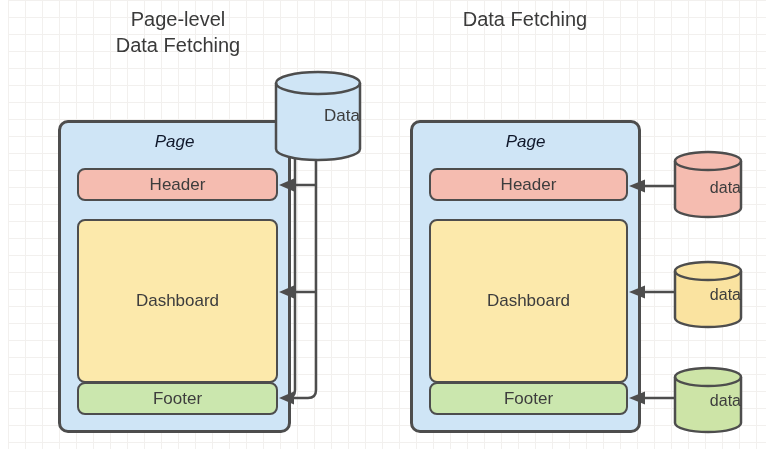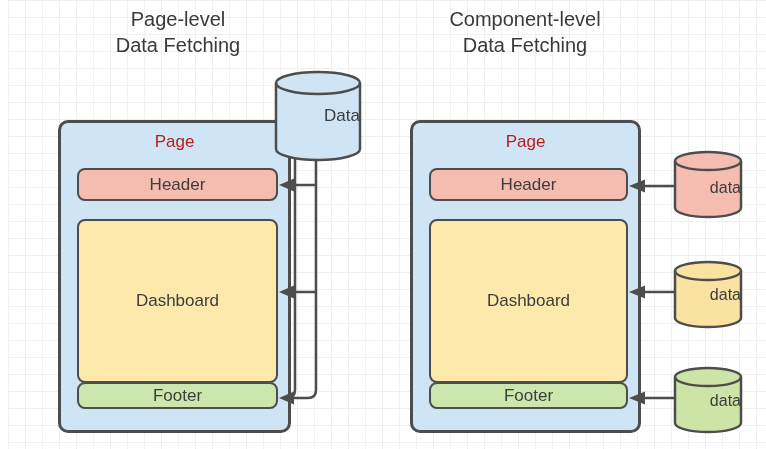"Component-level" div { html: <div>Component-level</div> -> none }
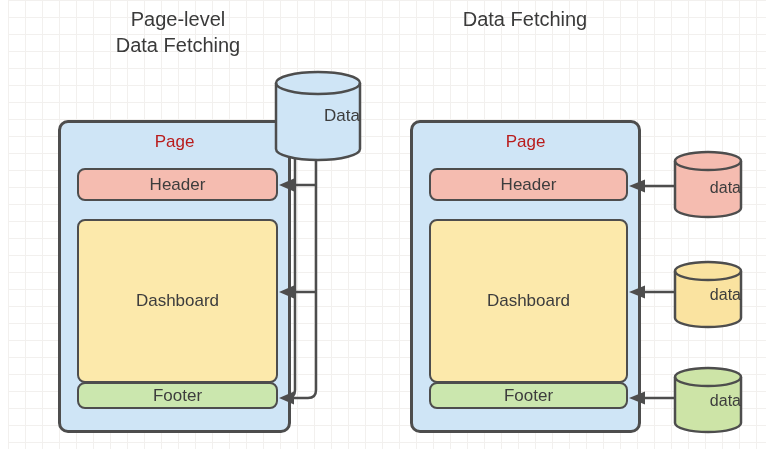"Page" .page-label { color: #b91c1c -> #0f172a; font-style: none -> italic }
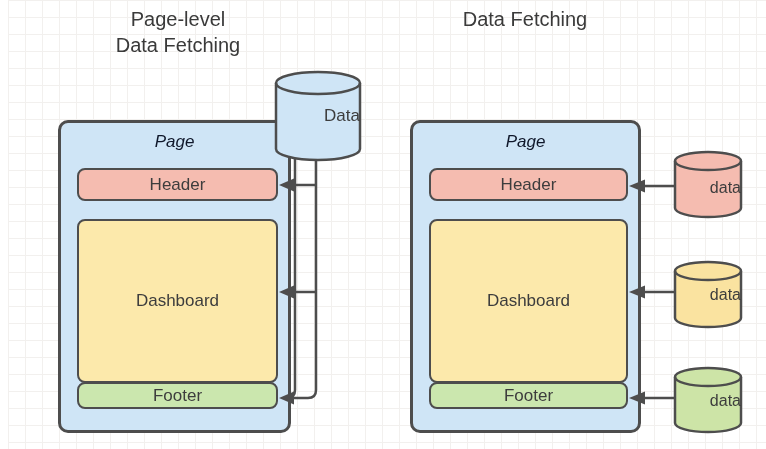"Footer" .footer-box { height: 27px -> 33px }
